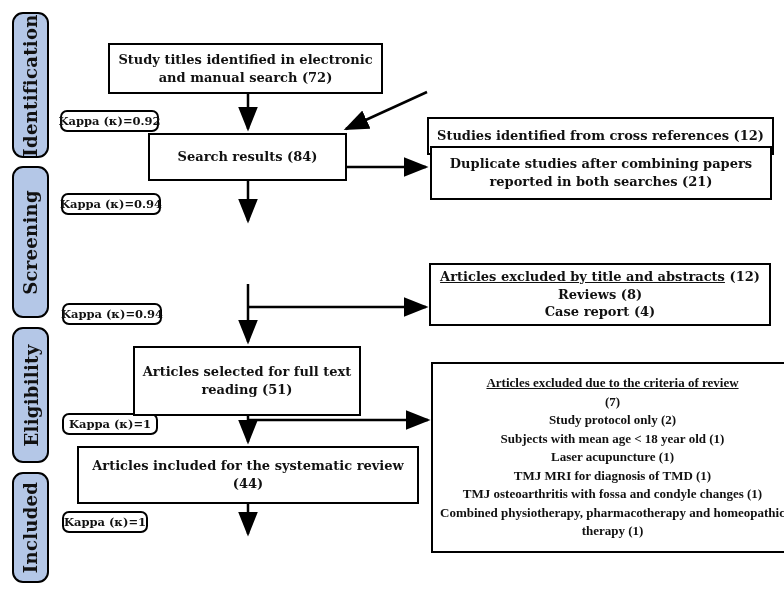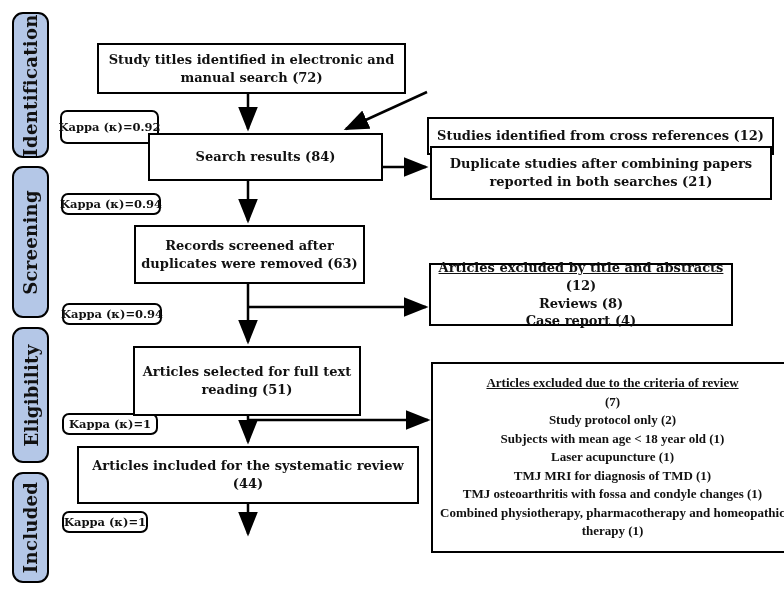"Study titles identified in electronic" div.node { left: 97px -> 108px; width: 309px -> 275px }
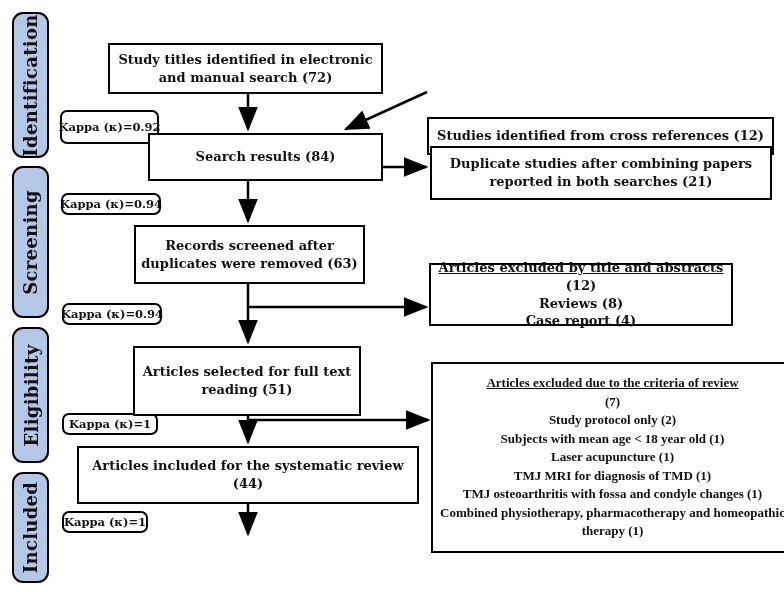"Kappa (κ)=0.92" div.kappa { height: 34px -> 22px }
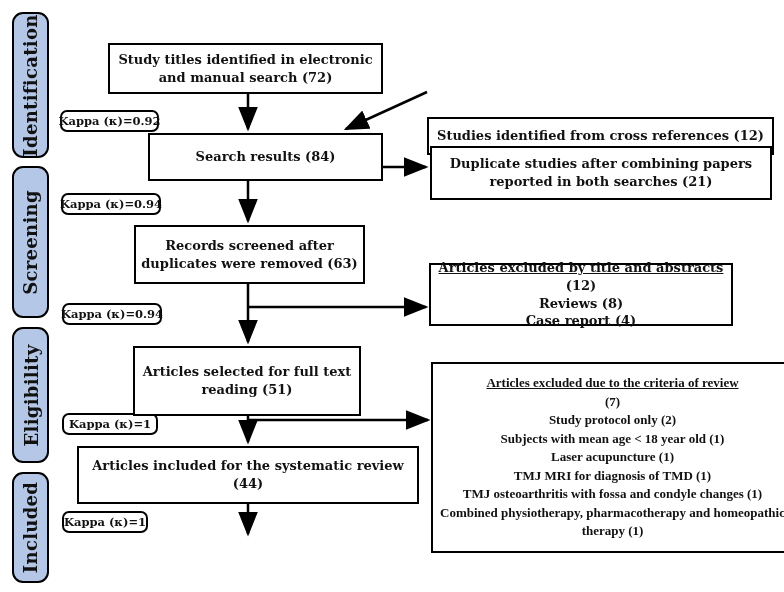"Search results (84)" div.node { width: 235px -> 199px }
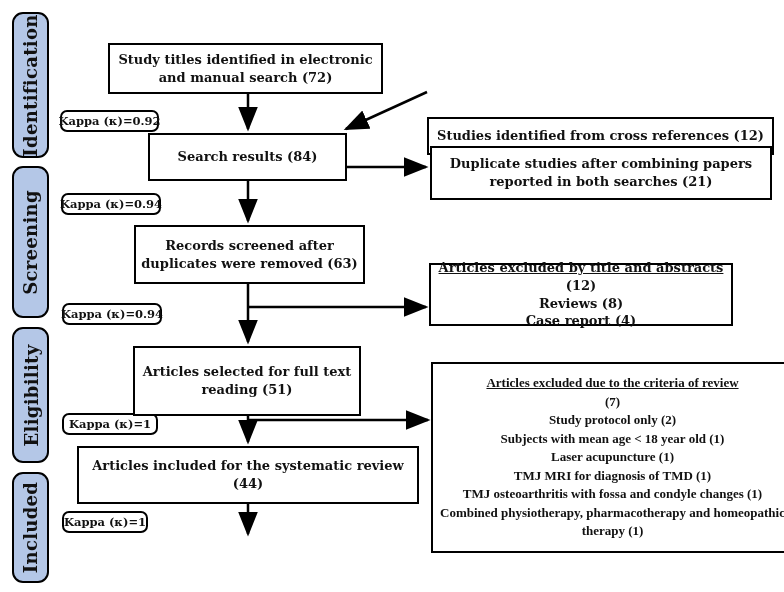"Records screened after duplicates were" div.node { html: <div> <div>Records screened after duplicates were removed (63)</div> </div> -> none }
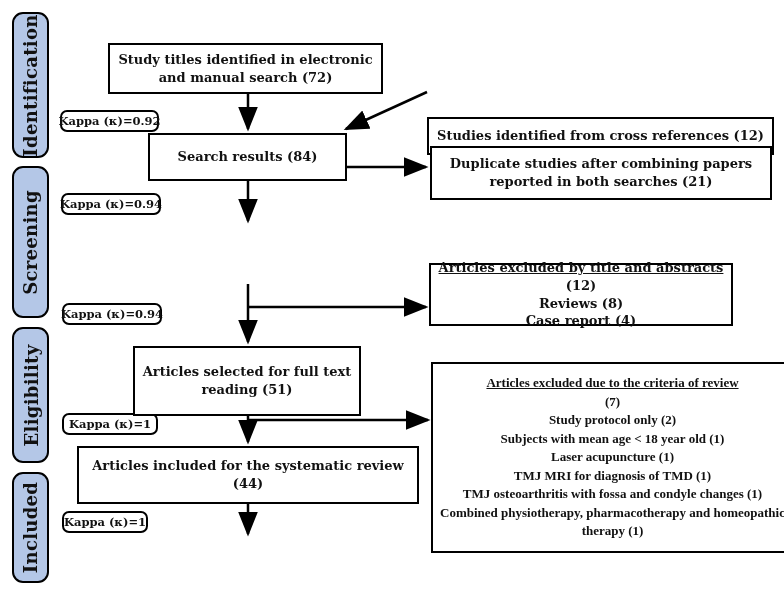"Articles excluded by title and" div.node { width: 304px -> 342px }
